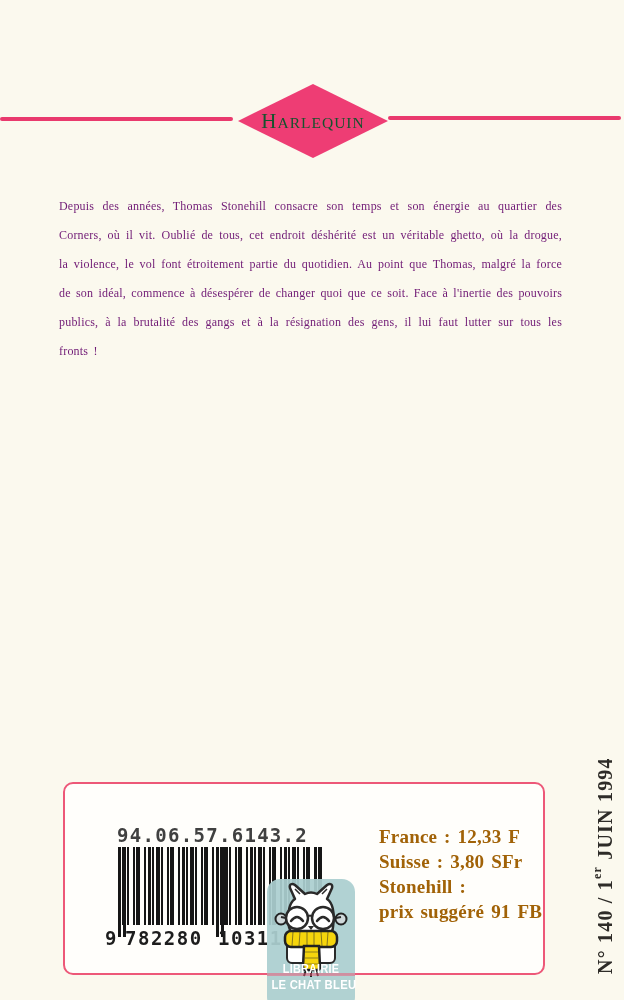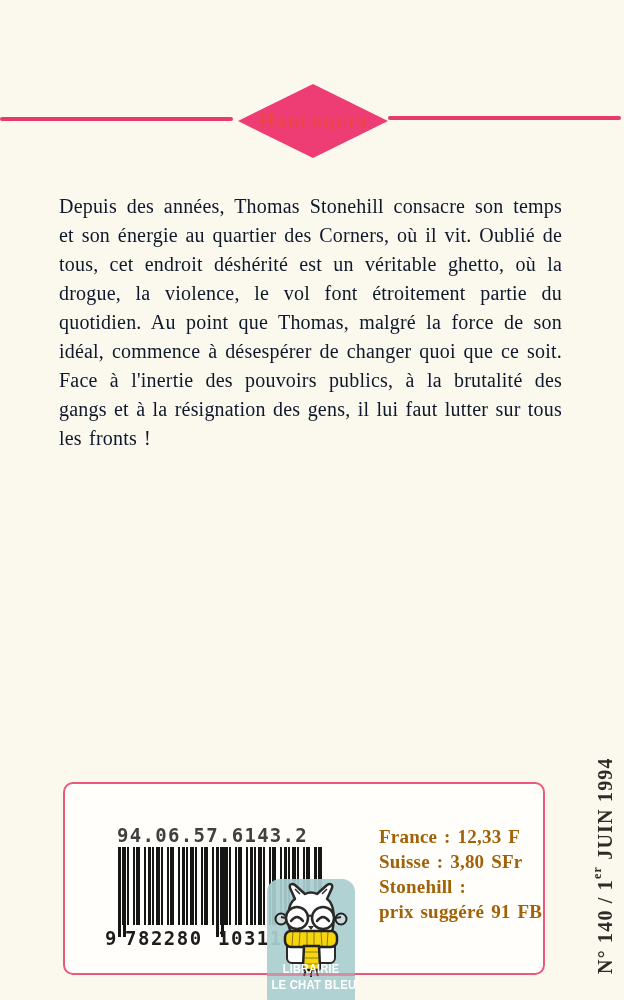"HARLEQUIN" .brand { color: #ef4444 -> #14532d; font-weight: 700 -> 400 }
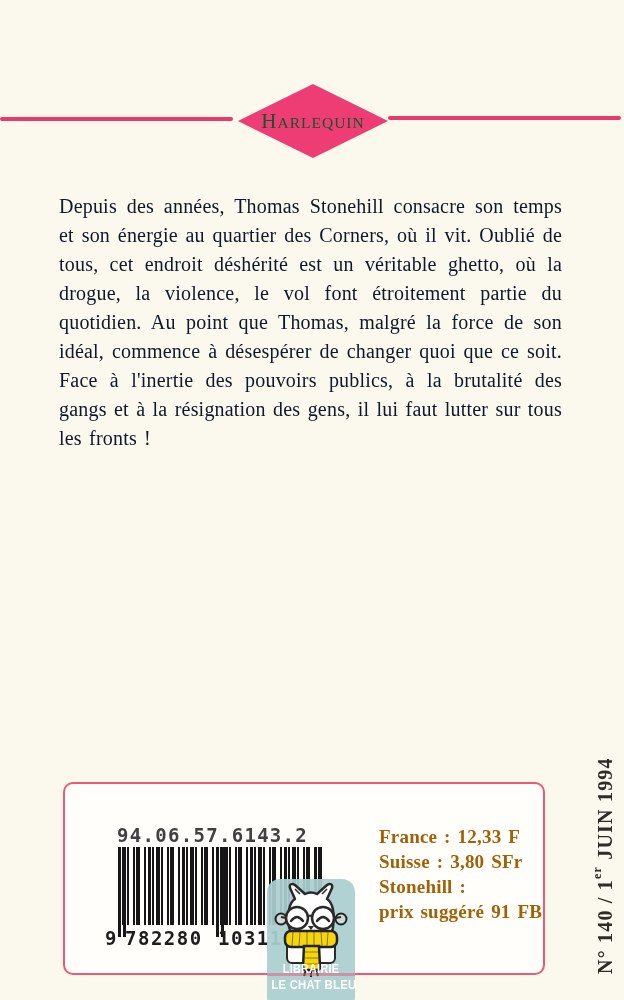"Depuis des années, Thomas Stonehill" .synopsis { color: #0f172a -> #701a75; font-size: 20px -> 12px }
